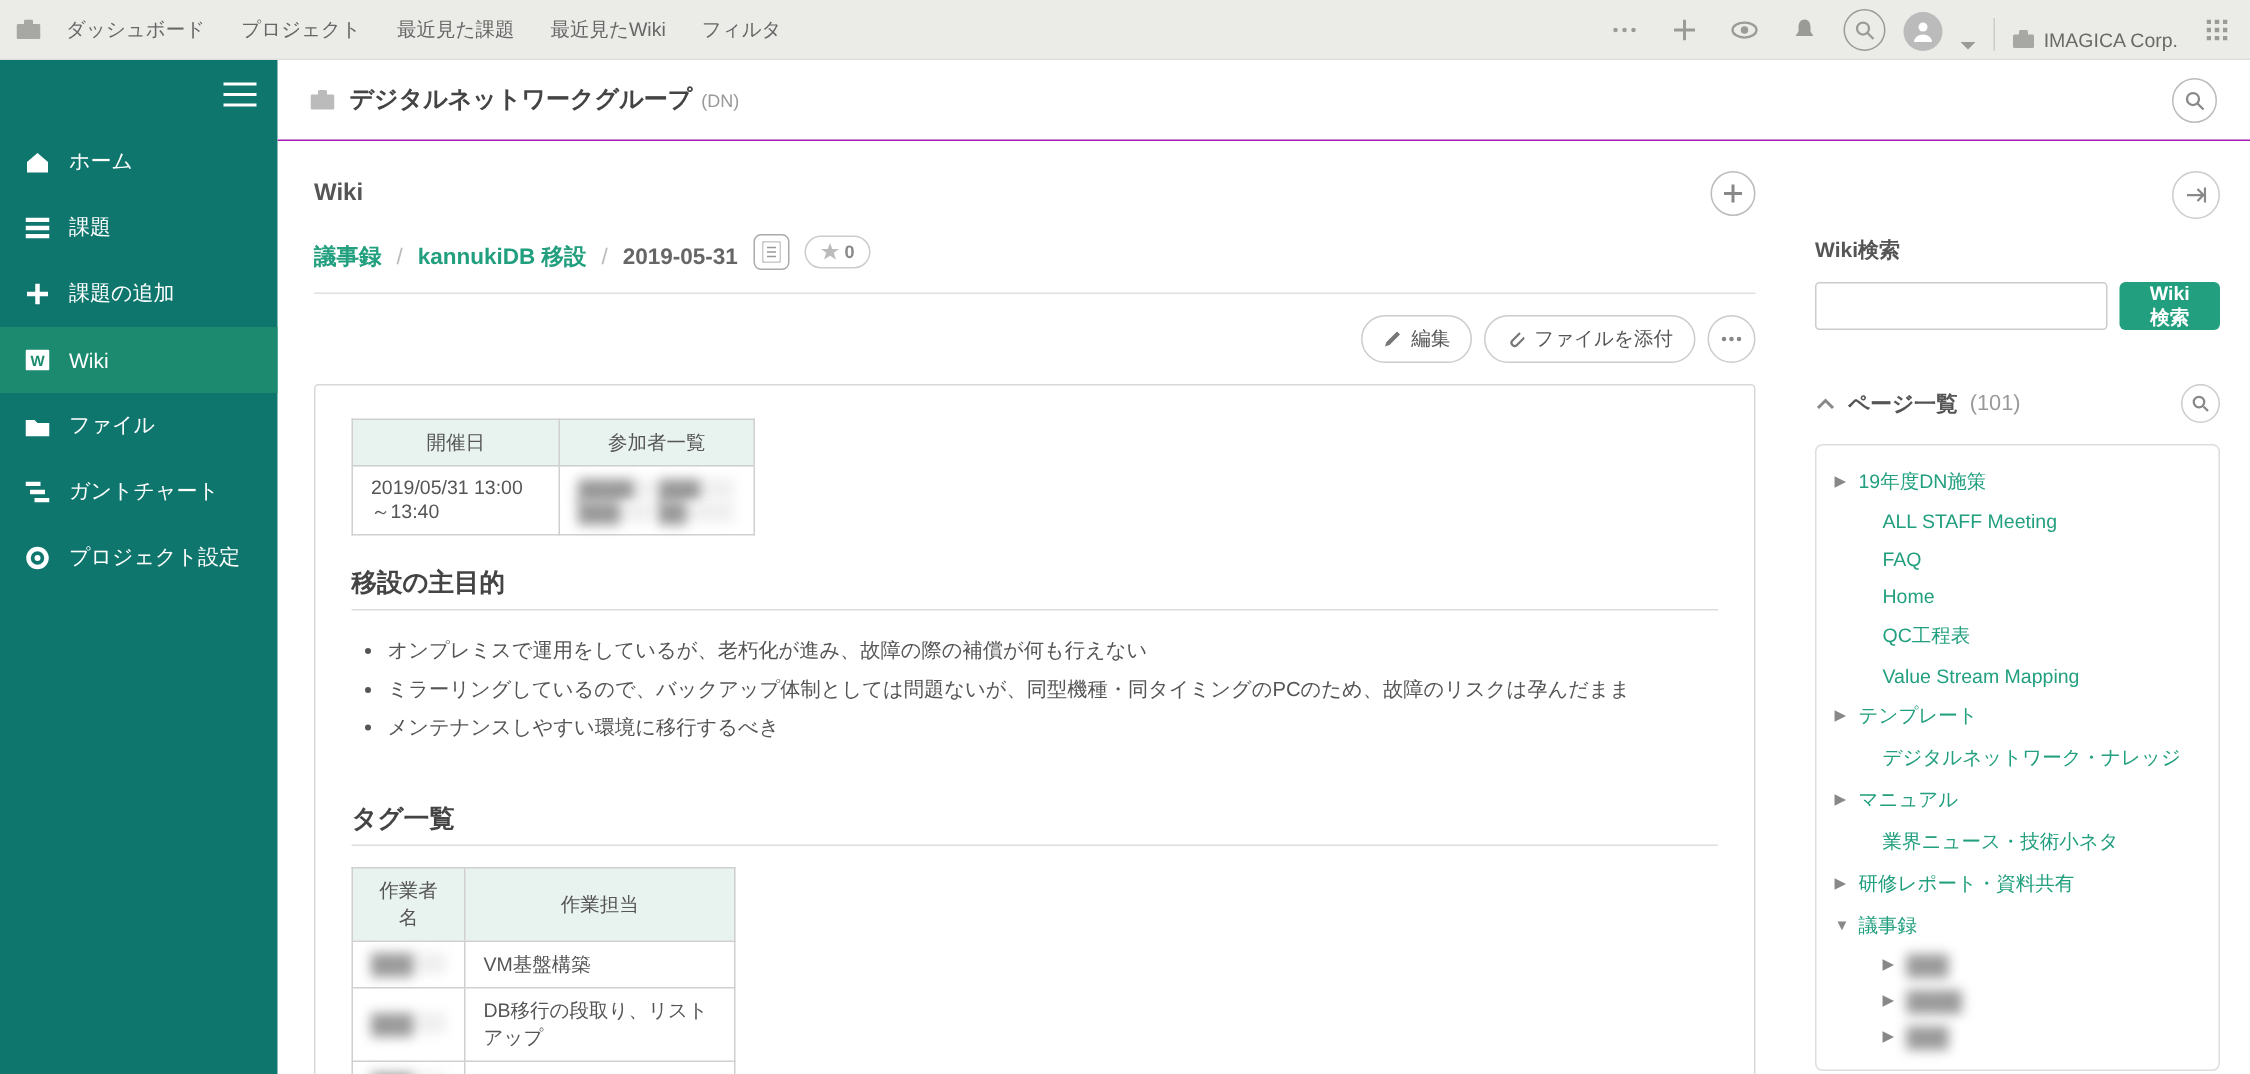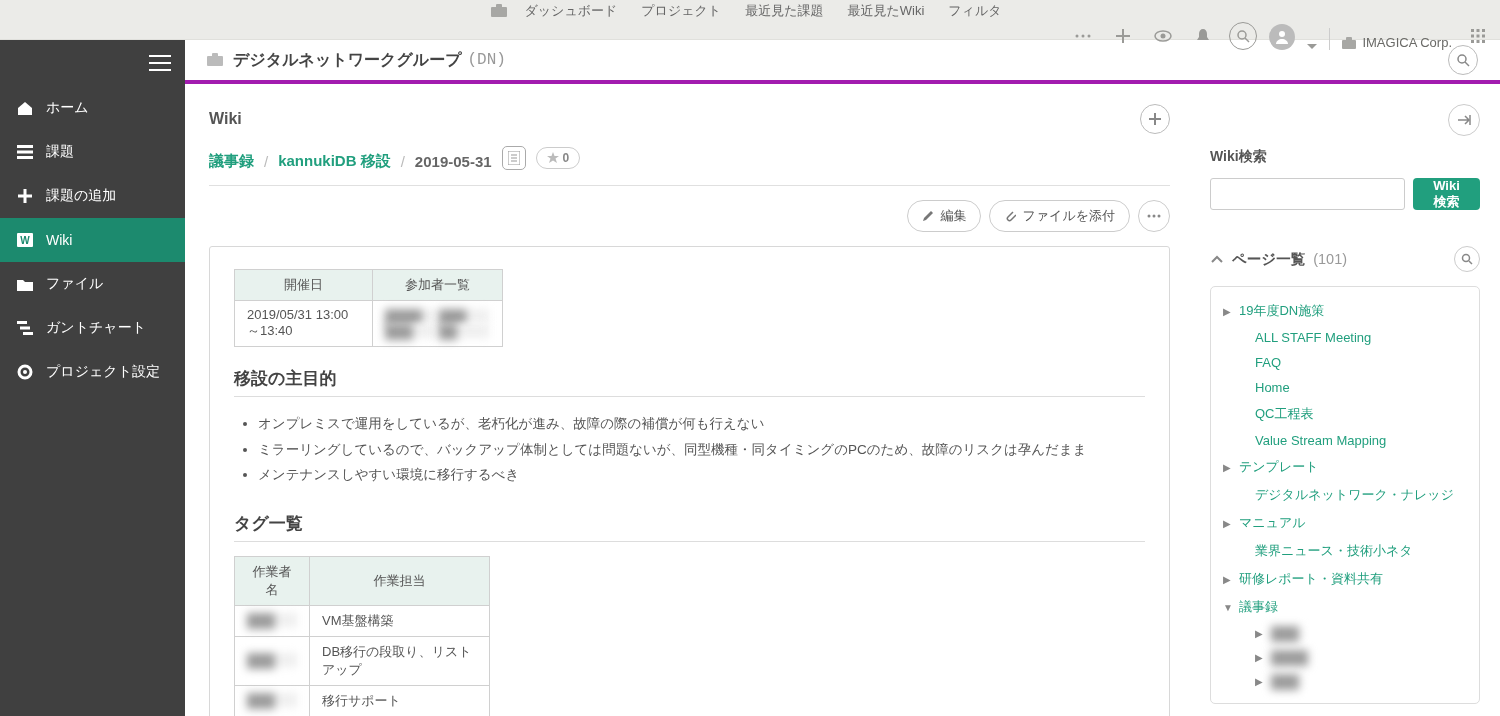"ダッシュボード" .topbar { flex-direction: column -> none }
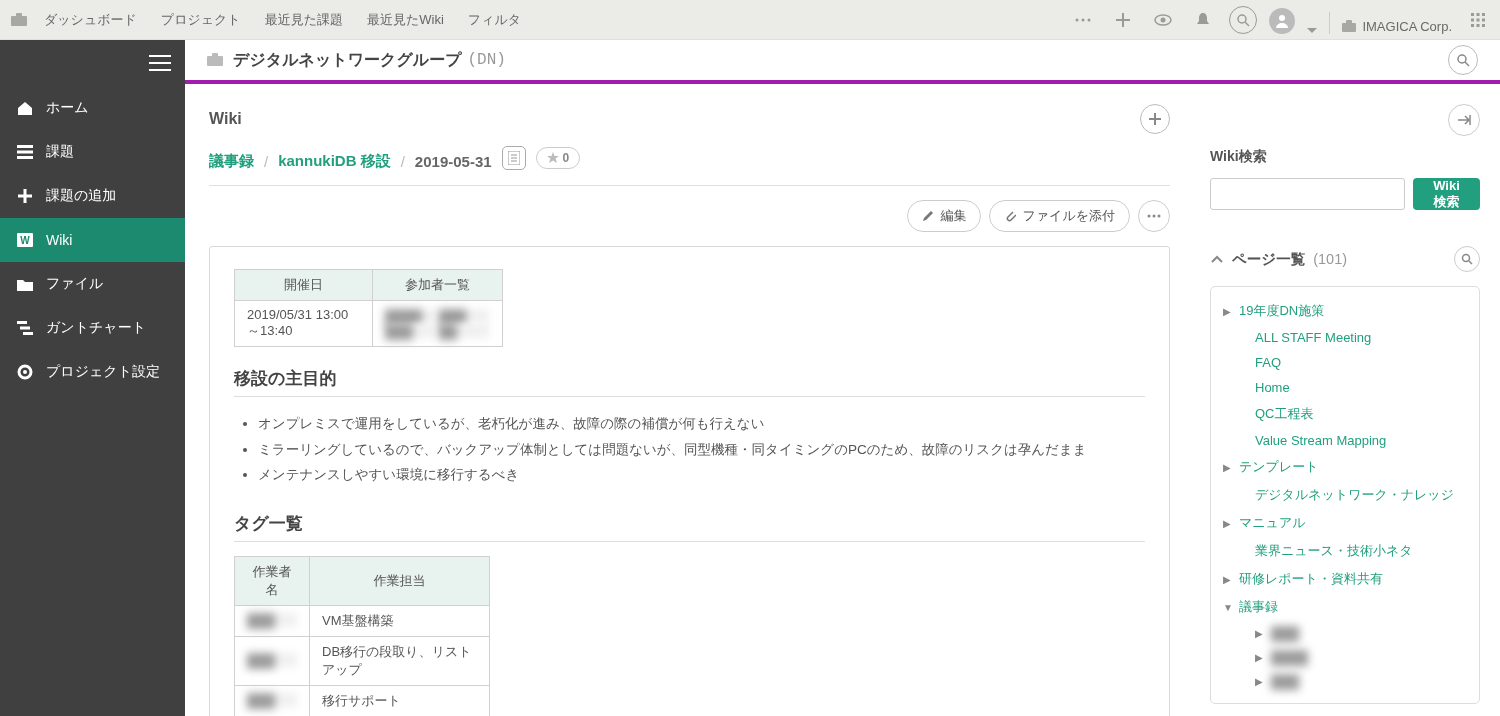"デジタルネットワークグループ" .proj-header { border-bottom: 4px solid #a21caf -> 1px solid #a21caf; height: 44px -> 54px }
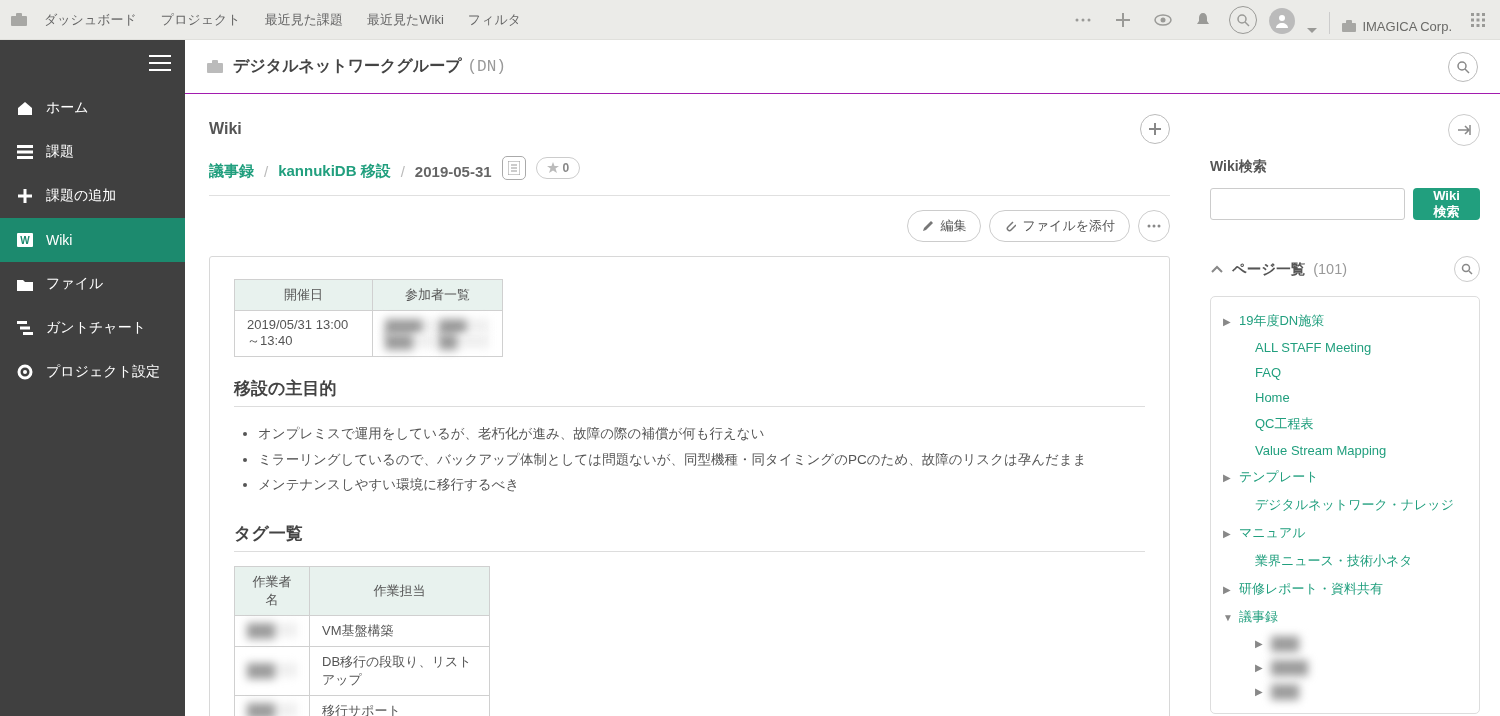"(DN)" .proj-code { font-family: Liberation Mono, monospace -> none; font-size: 16px -> 12px }
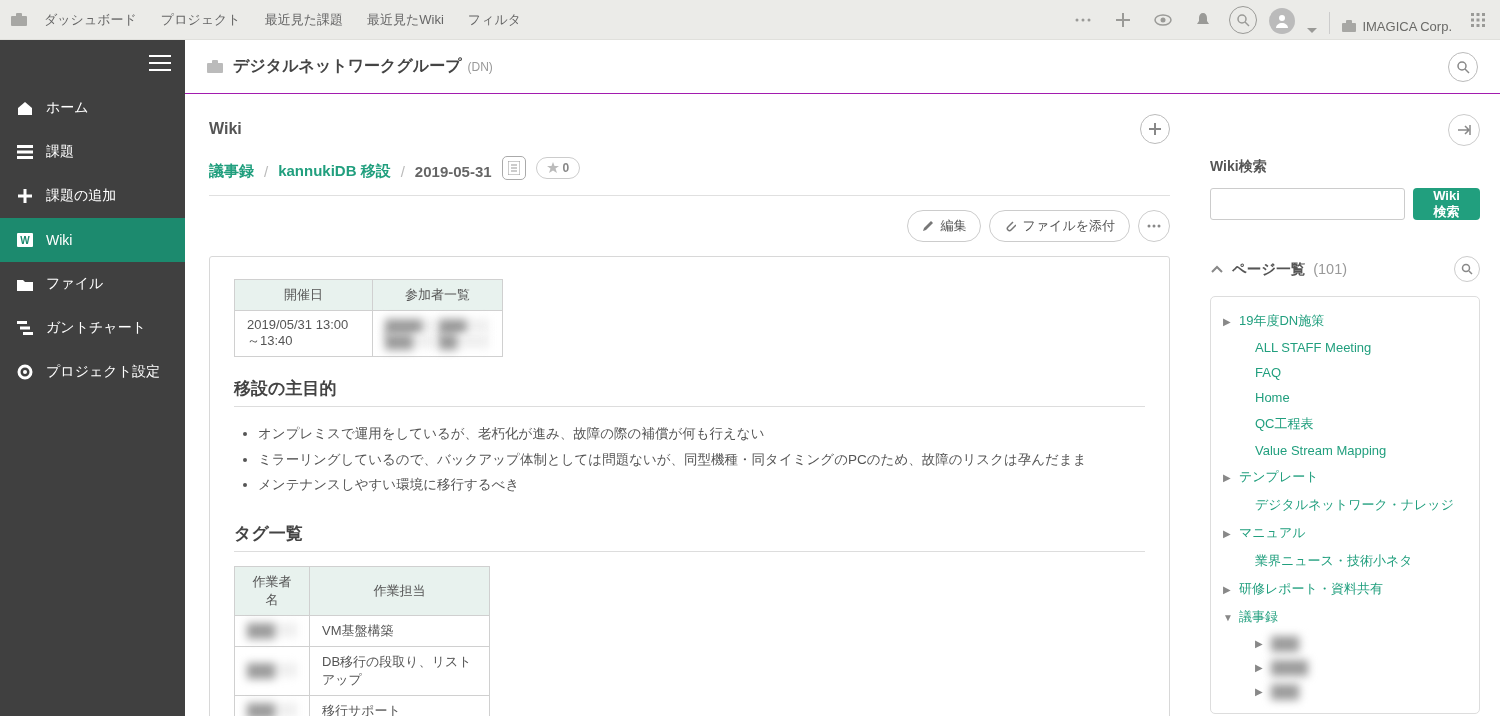"ホーム" .sidebar { background: #404040 -> #0f766e }
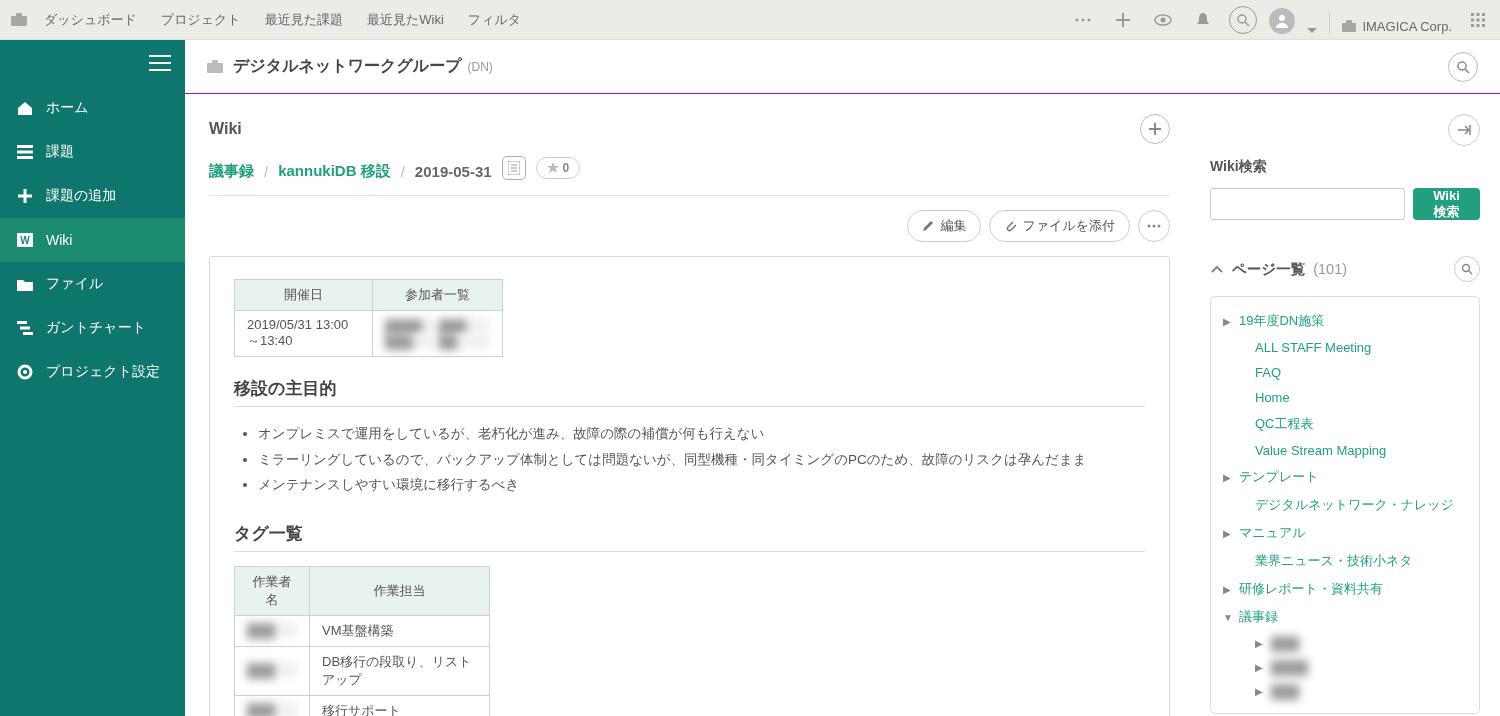"オンプレミスで運用をしているが、老朽化が進み、故障の際の補償が何も行えない" .bullet-list { margin-bottom: 24px -> 36px }
